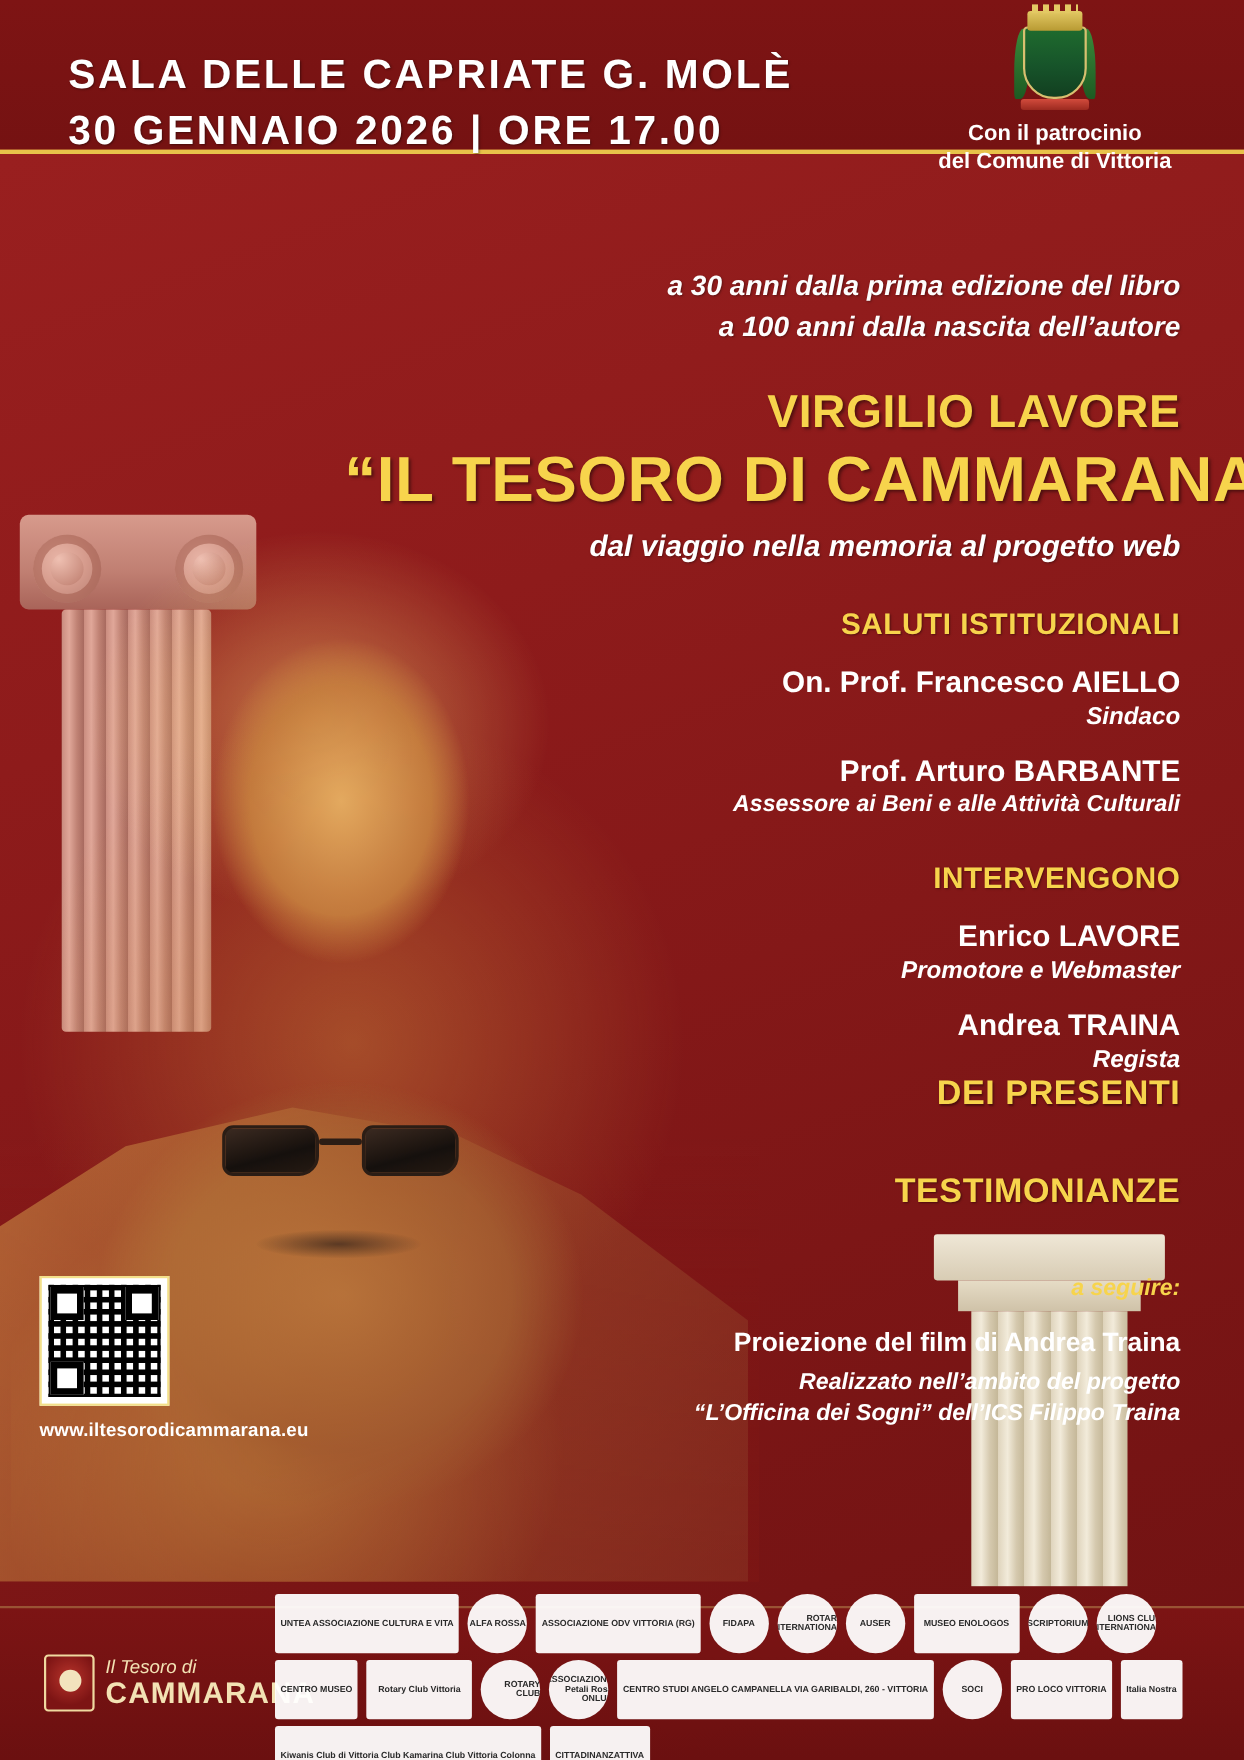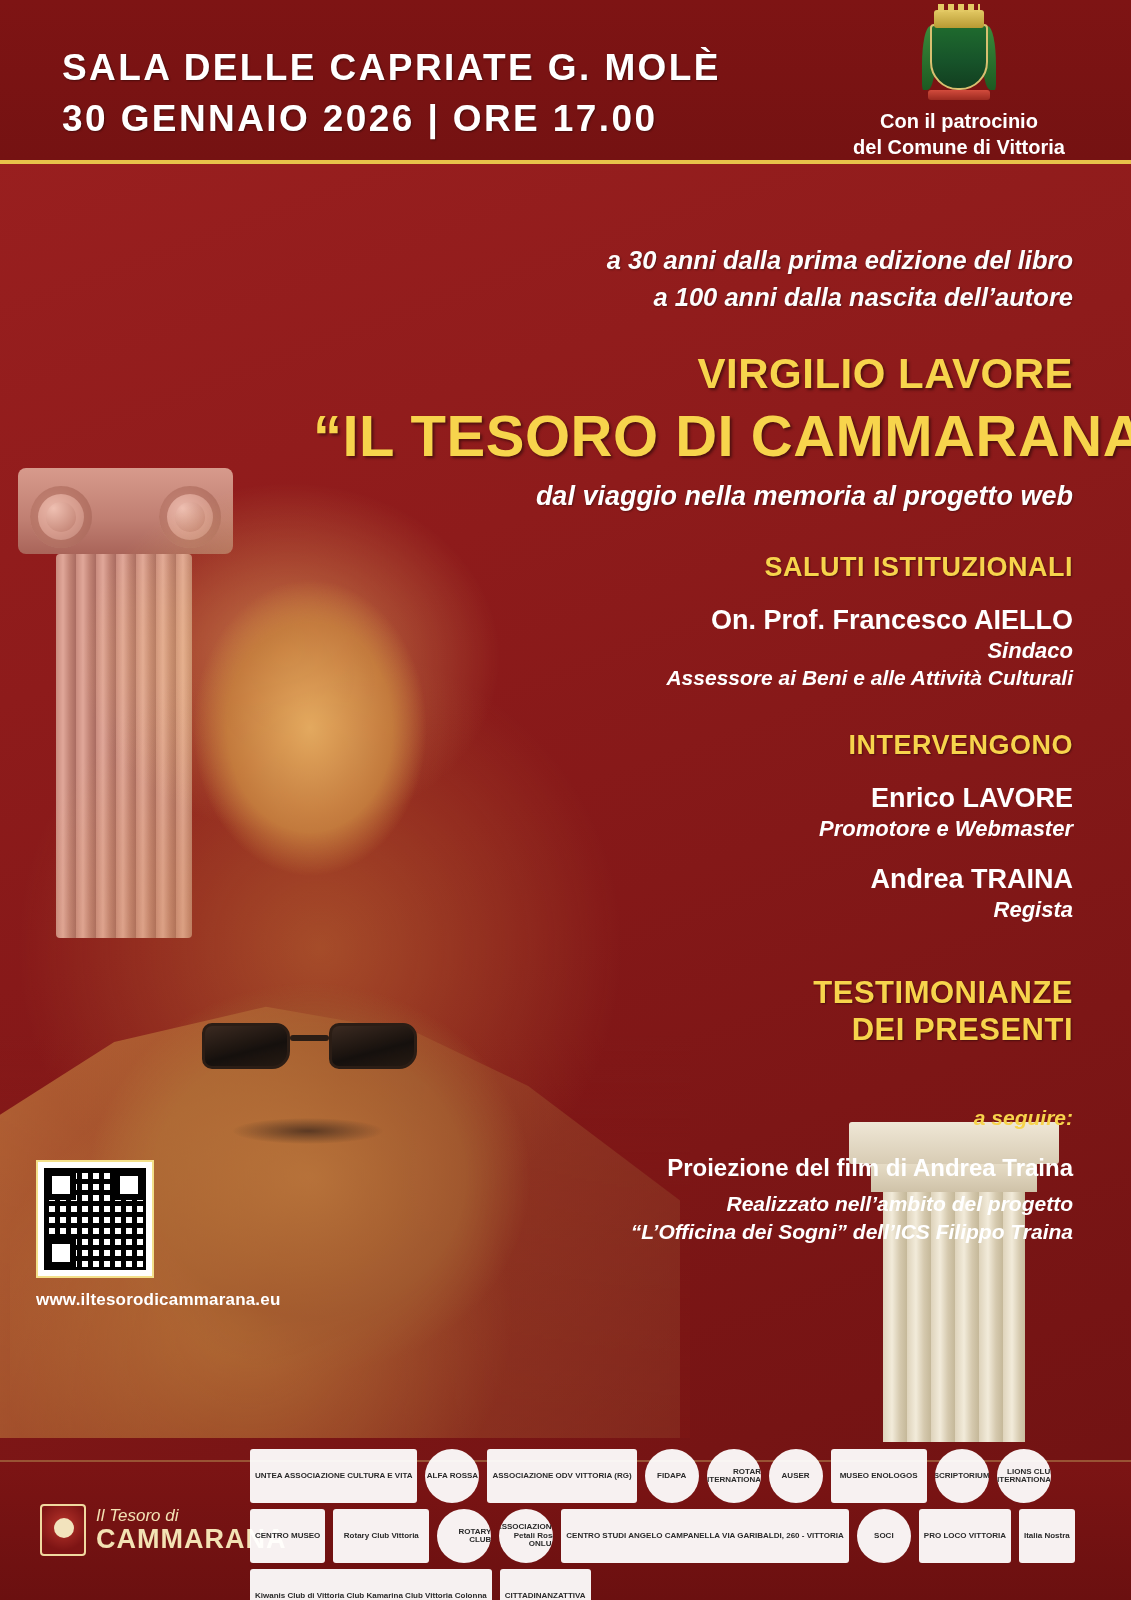"SALA DELLE CAPRIATE G. MOLÈ" .header { height: 164px -> 140px }
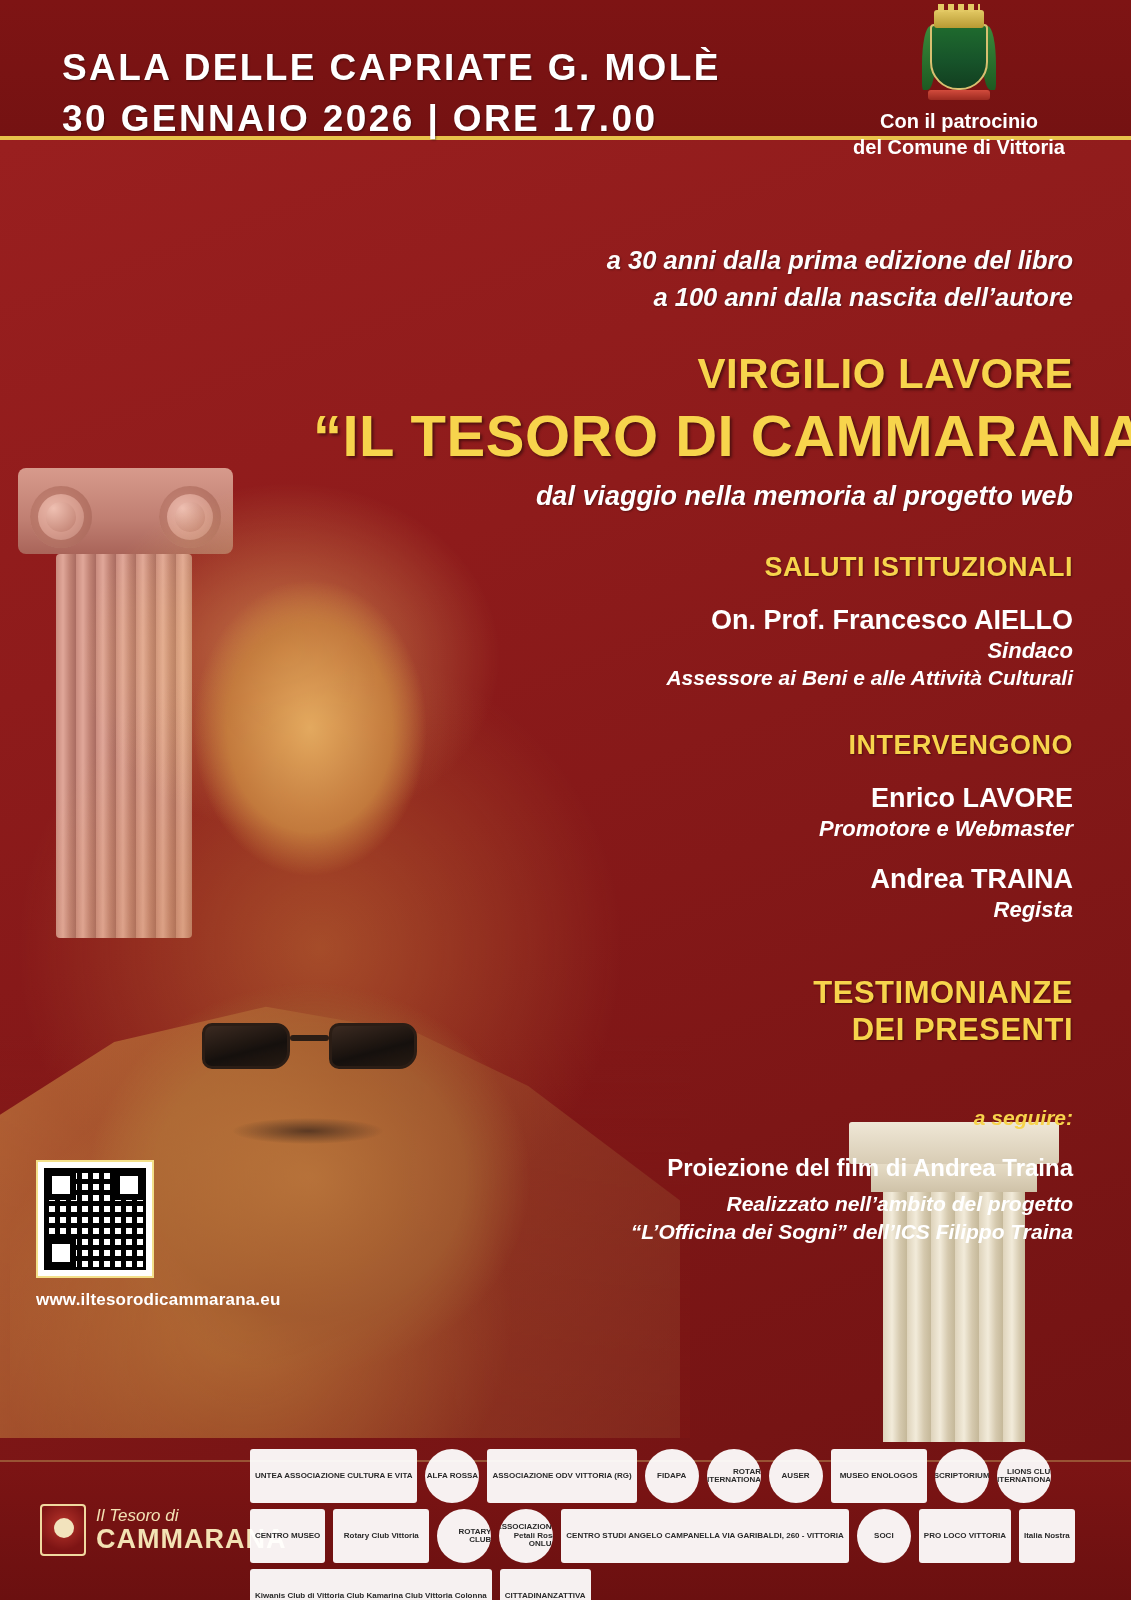"Prof. Arturo BARBANTE" div.person-name { html: none -> <div>Prof. Arturo BARBANTE</div> }
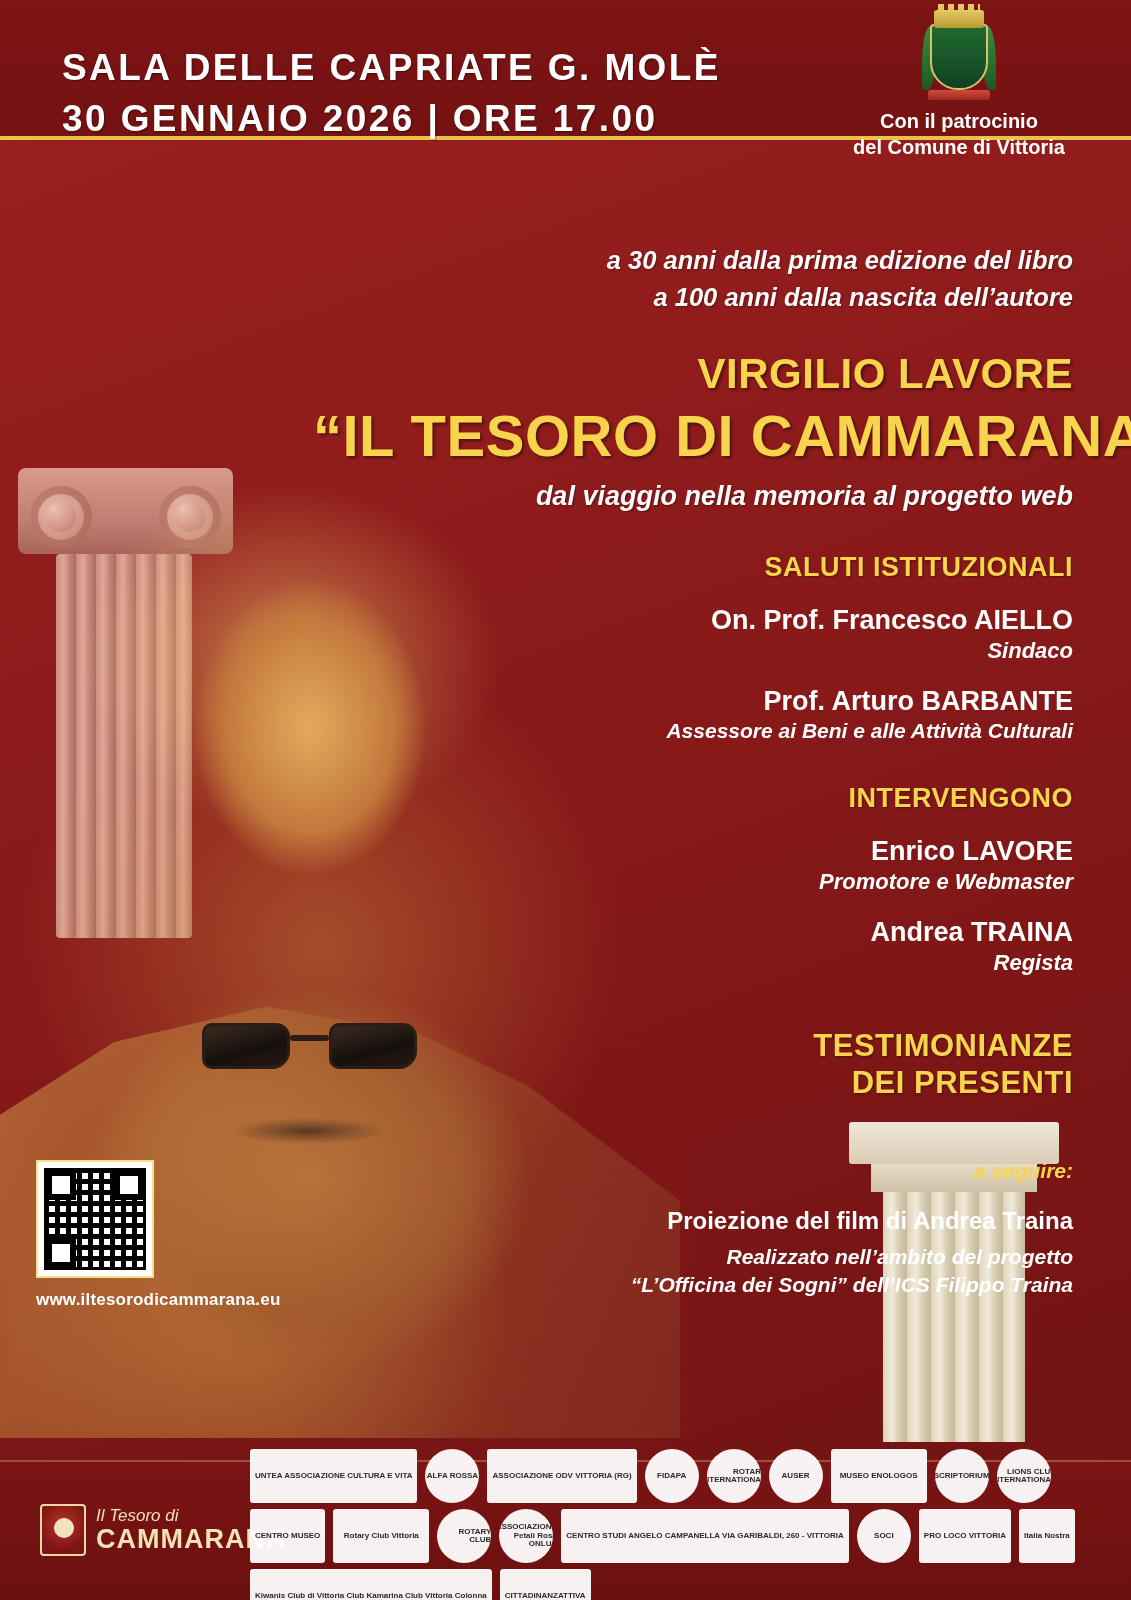"TESTIMONIANZE" div.sec-head { order: before "DEI PRESENTI" -> after "DEI PRESENTI" }
